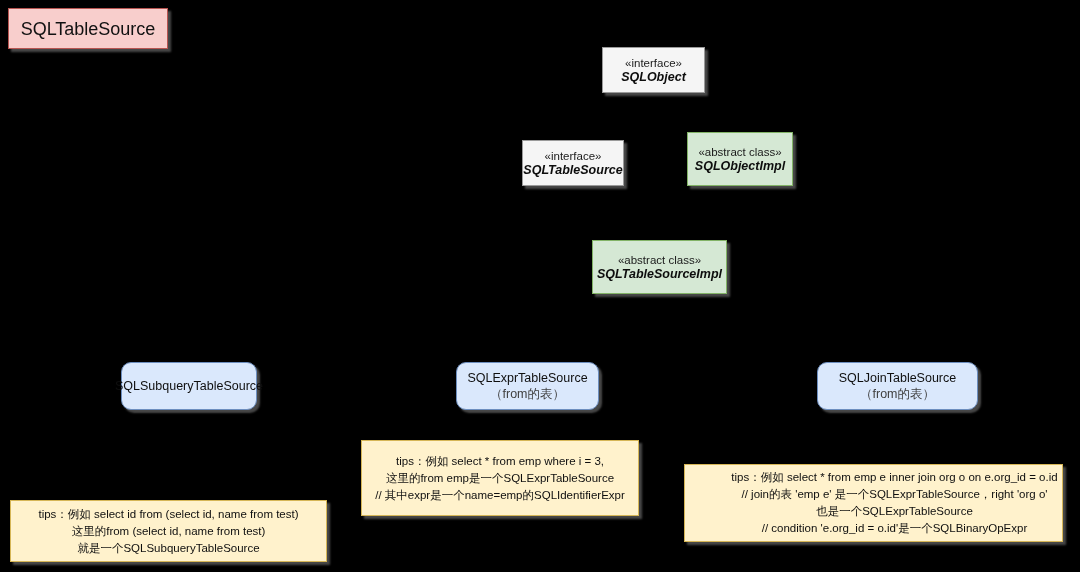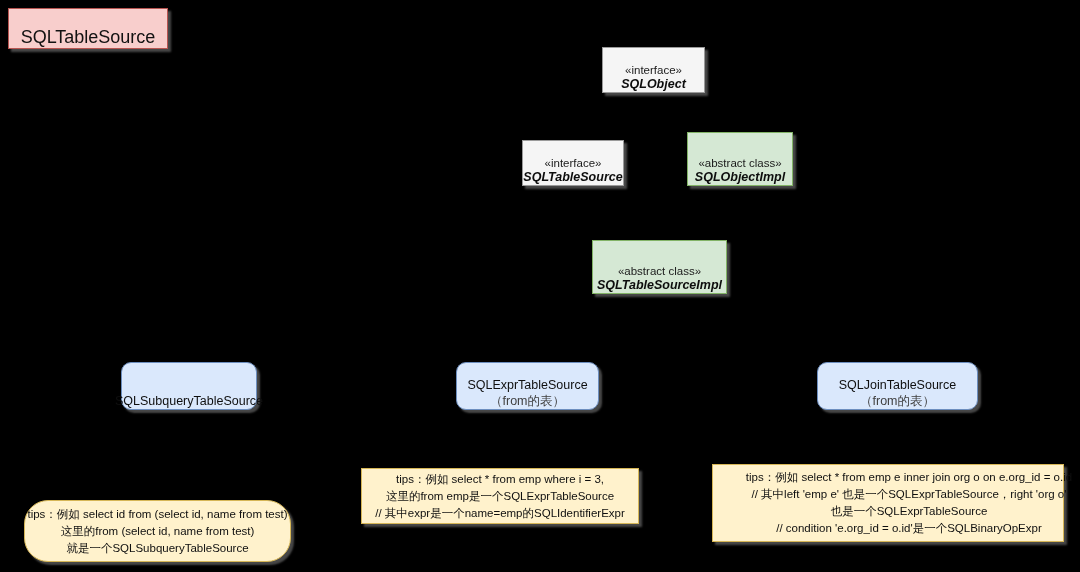"SQLTableSource" .node { justify-content: flex-end -> center }
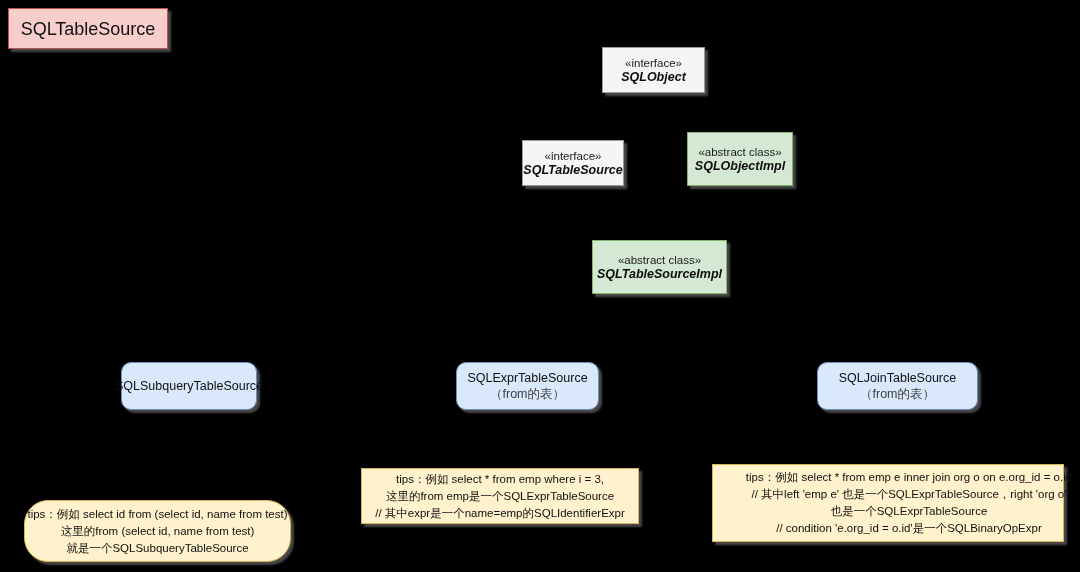"tips：例如 select * from emp where" div.node { height: 56px -> 76px; top: 468px -> 440px }
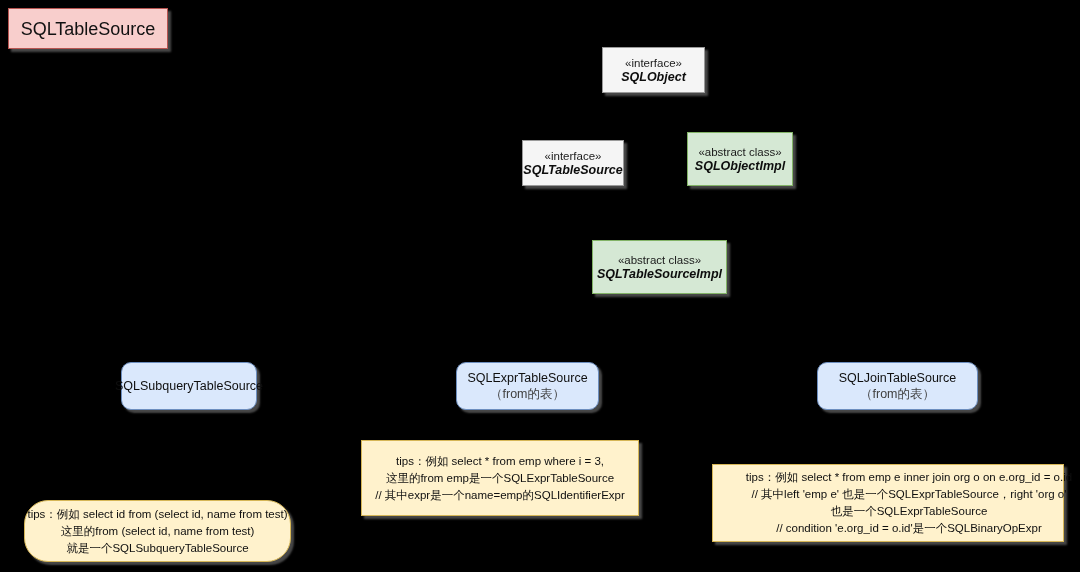"tips：例如 select * from emp e" div.node { left: 712px -> 684px; width: 352px -> 379px }
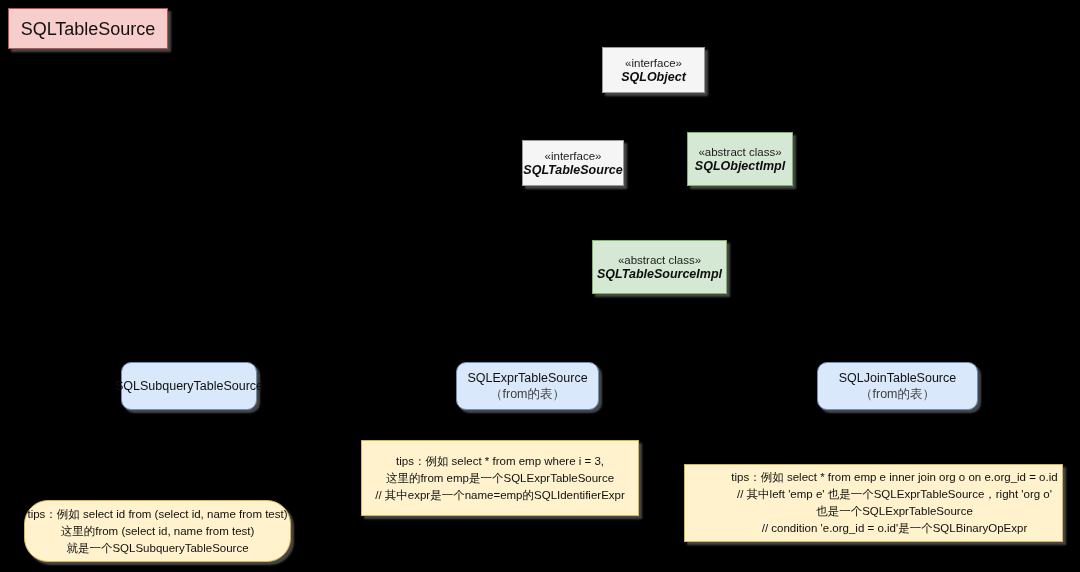"// 其中left 'emp e'" div.tl { text: 其中left 'emp e' 也 -> join的表 'emp e'  }
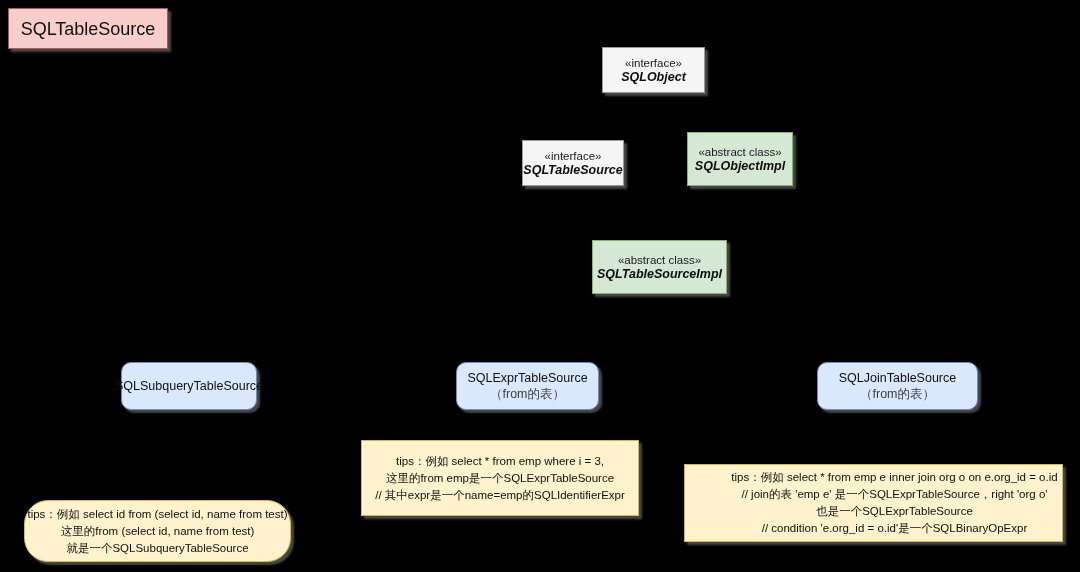"tips：例如 select id from (select" div.node { border-radius: 24px -> none; left: 24px -> 10px; width: 267px -> 317px }
